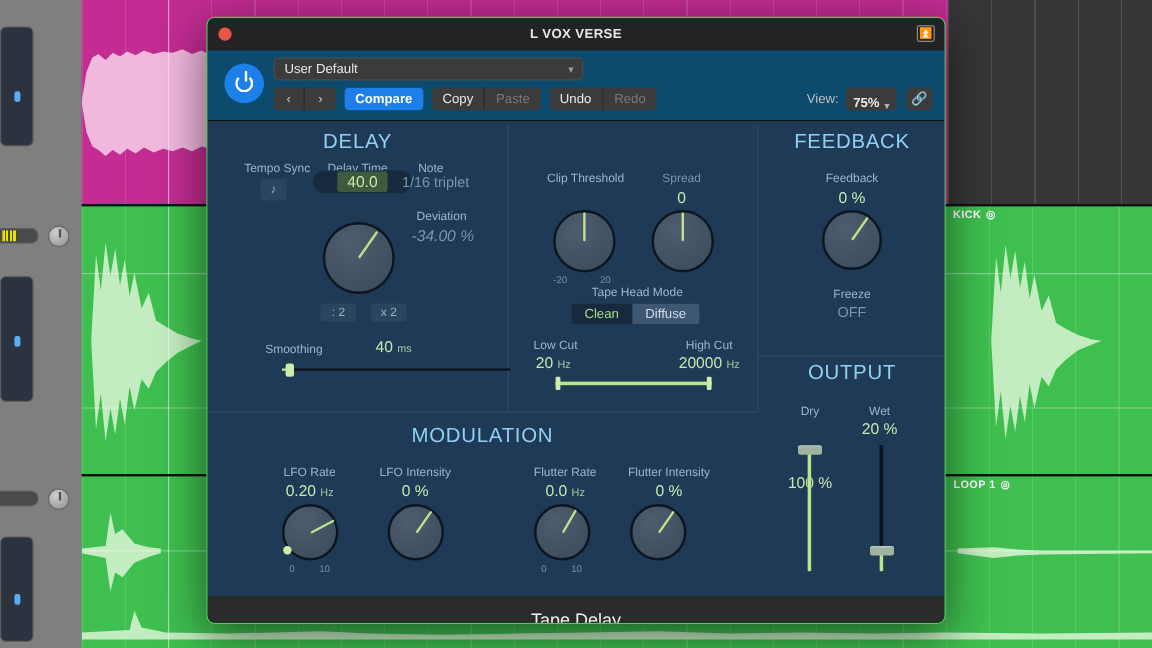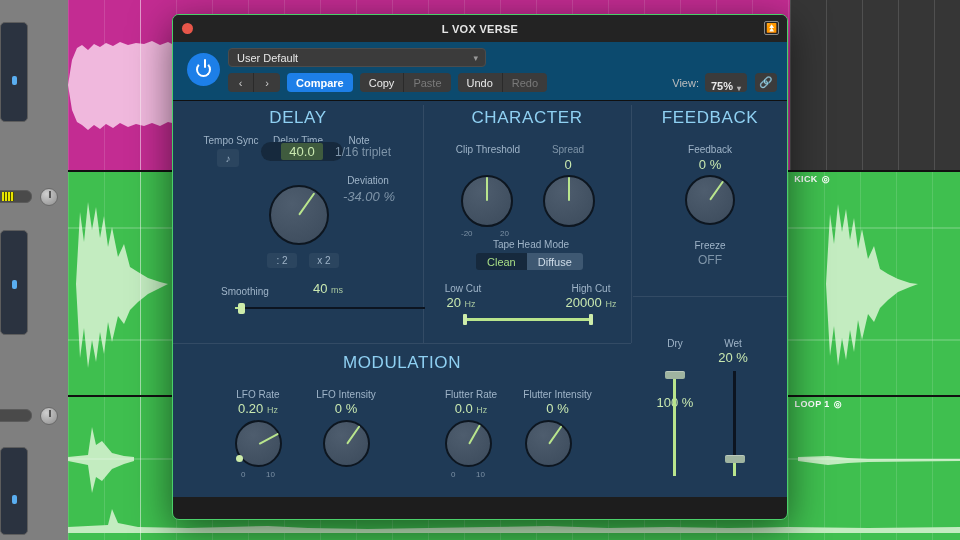"CHARACTER" div.sect-title { html: <div>CHARACTER</div> -> none }
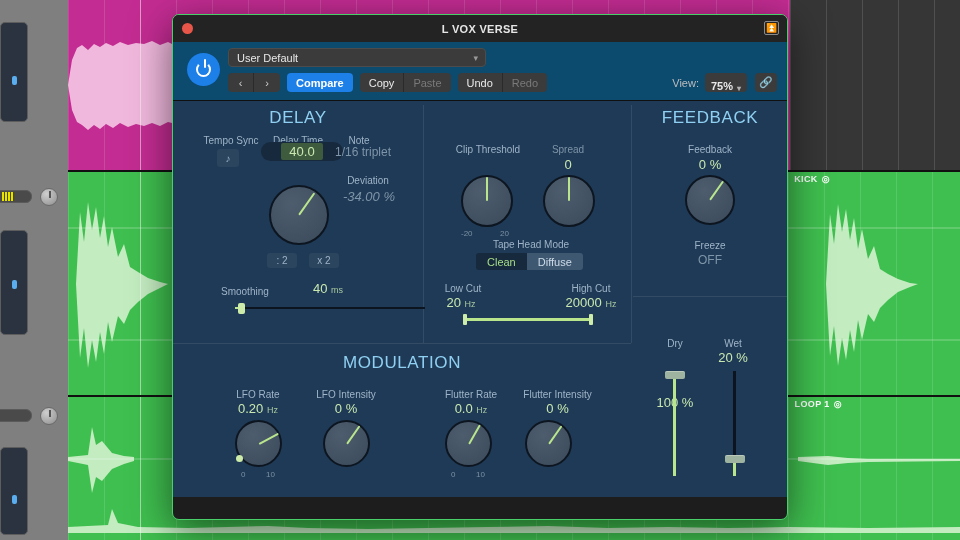"OUTPUT" div.sect-title { html: none -> <div>OUTPUT</div> }
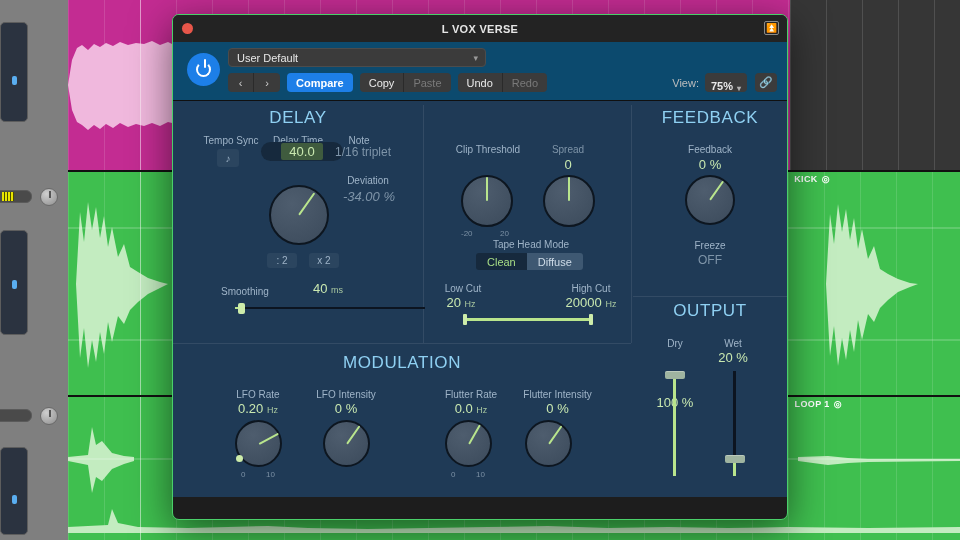"Tape Delay" div.footer { html: none -> <div> <div>Tape Delay</div> </div> }
